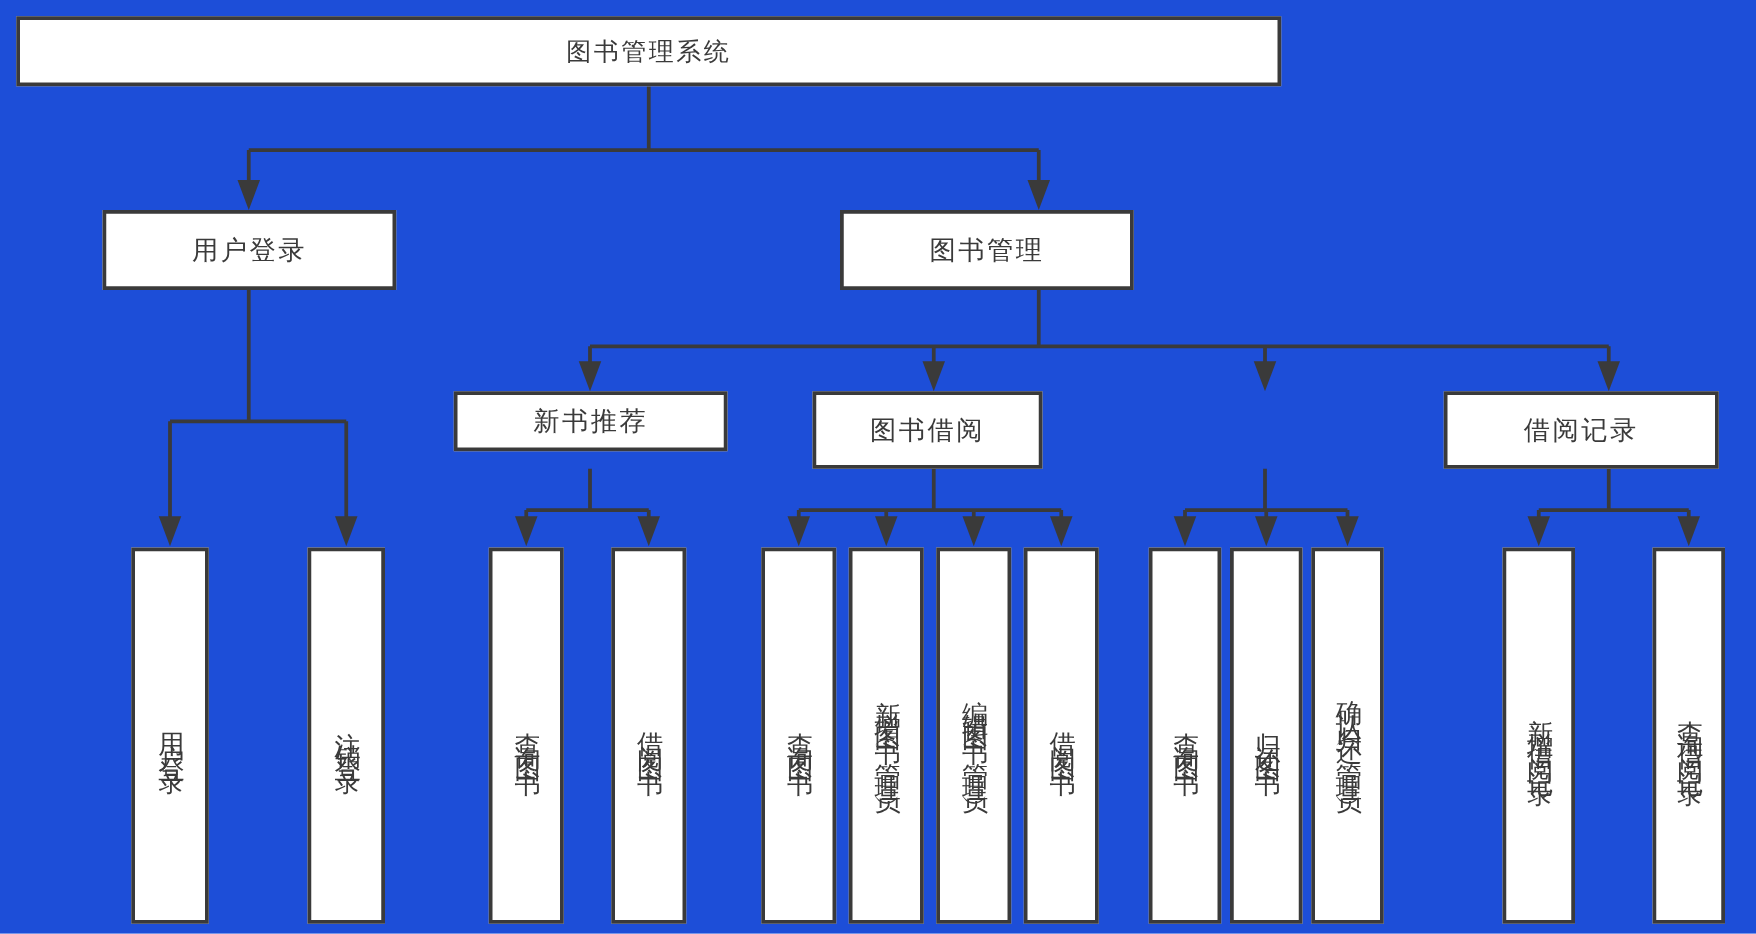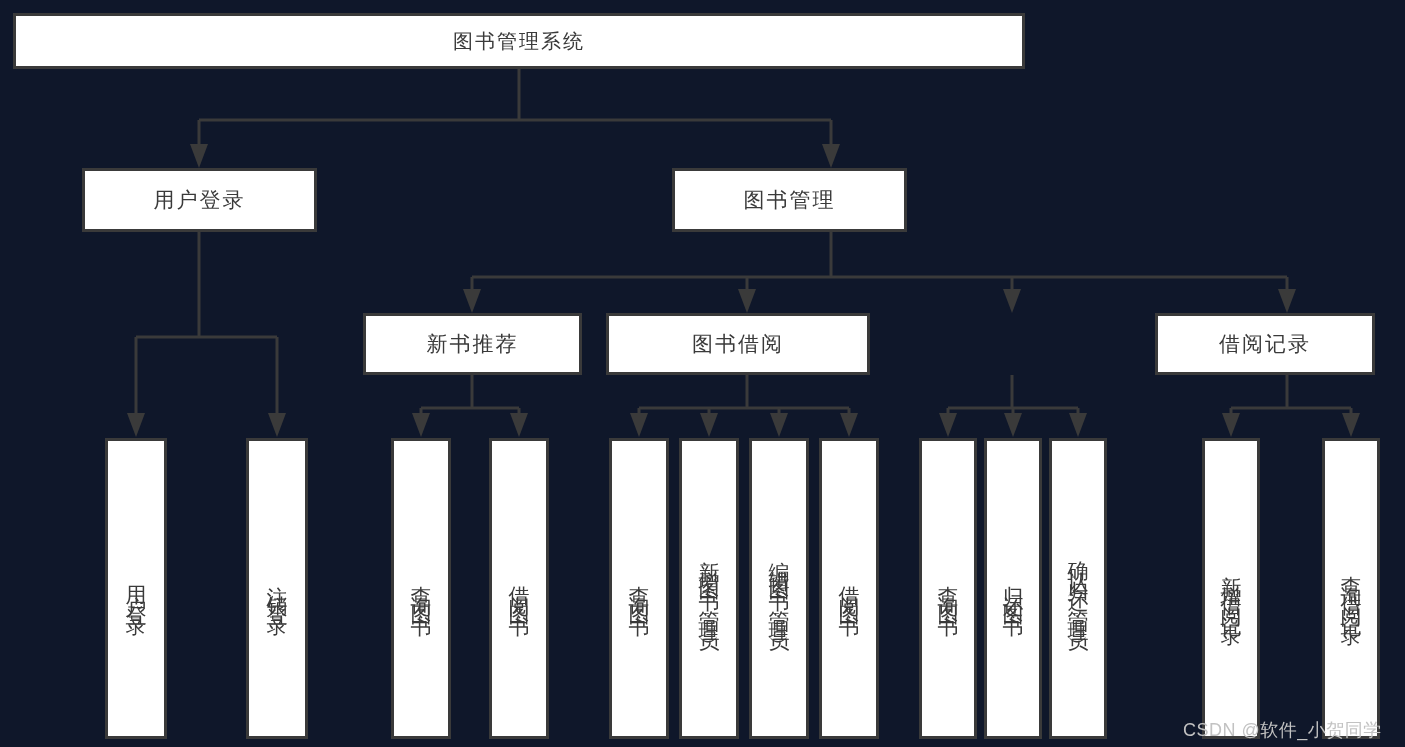"图书管理系统" .stage { background: #0f172a -> #1d4ed8 }
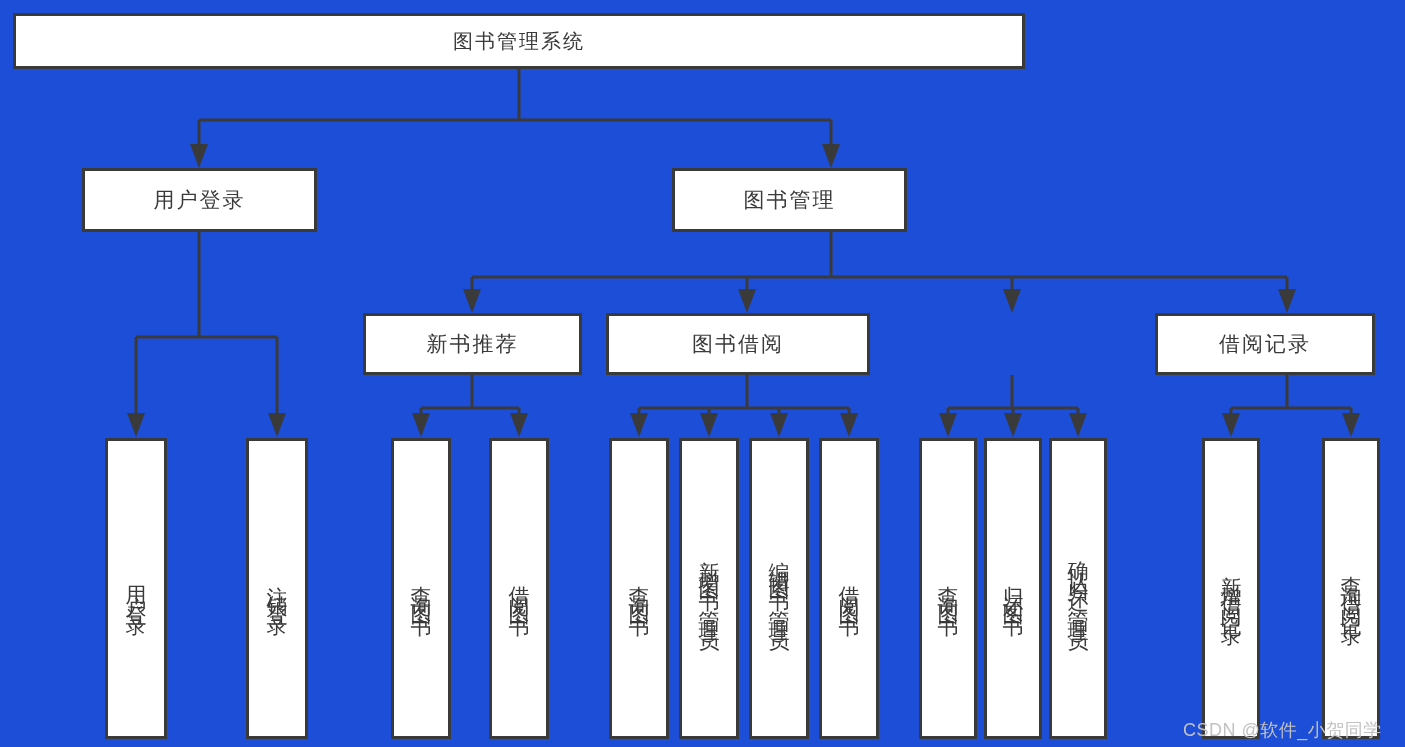"新书推荐" div.box { height: 62px -> 48px }
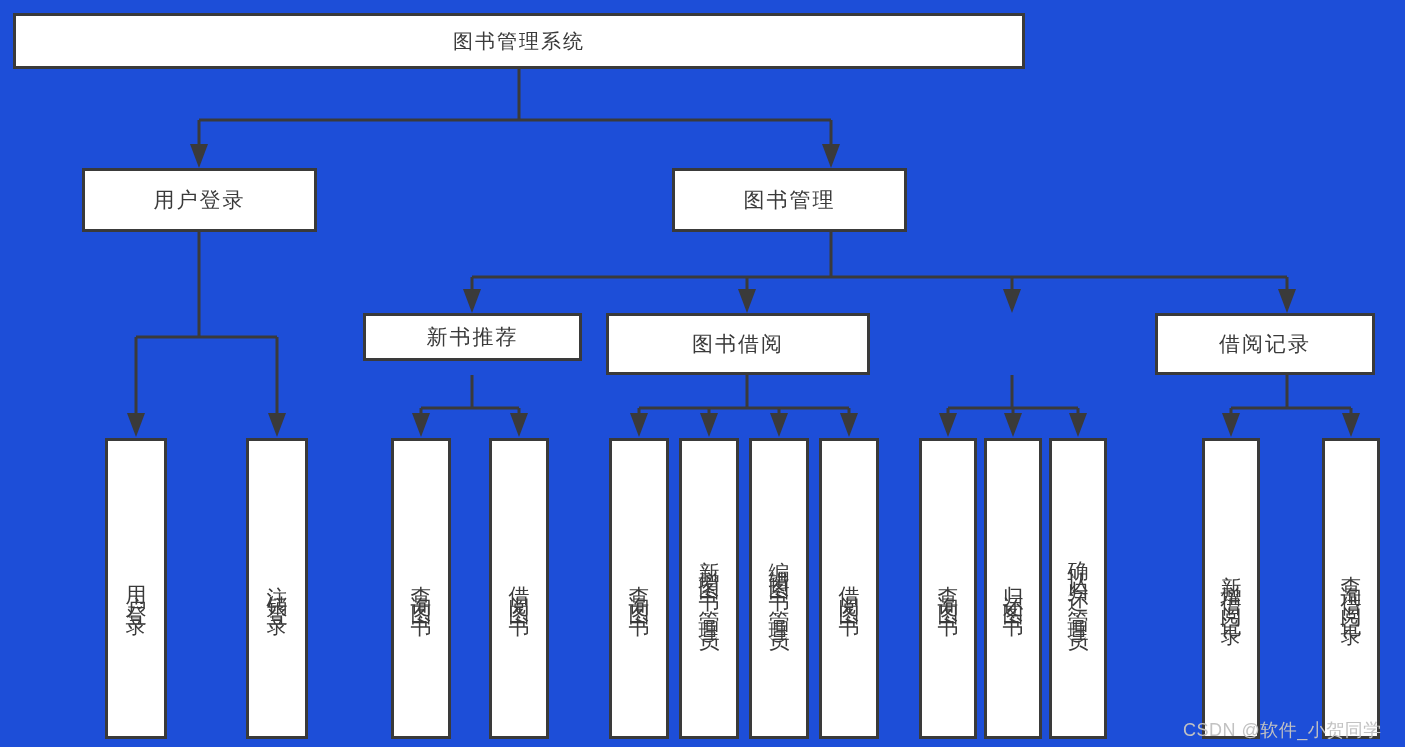"图书借阅" div.box { left: 606px -> 650px; width: 264px -> 184px }
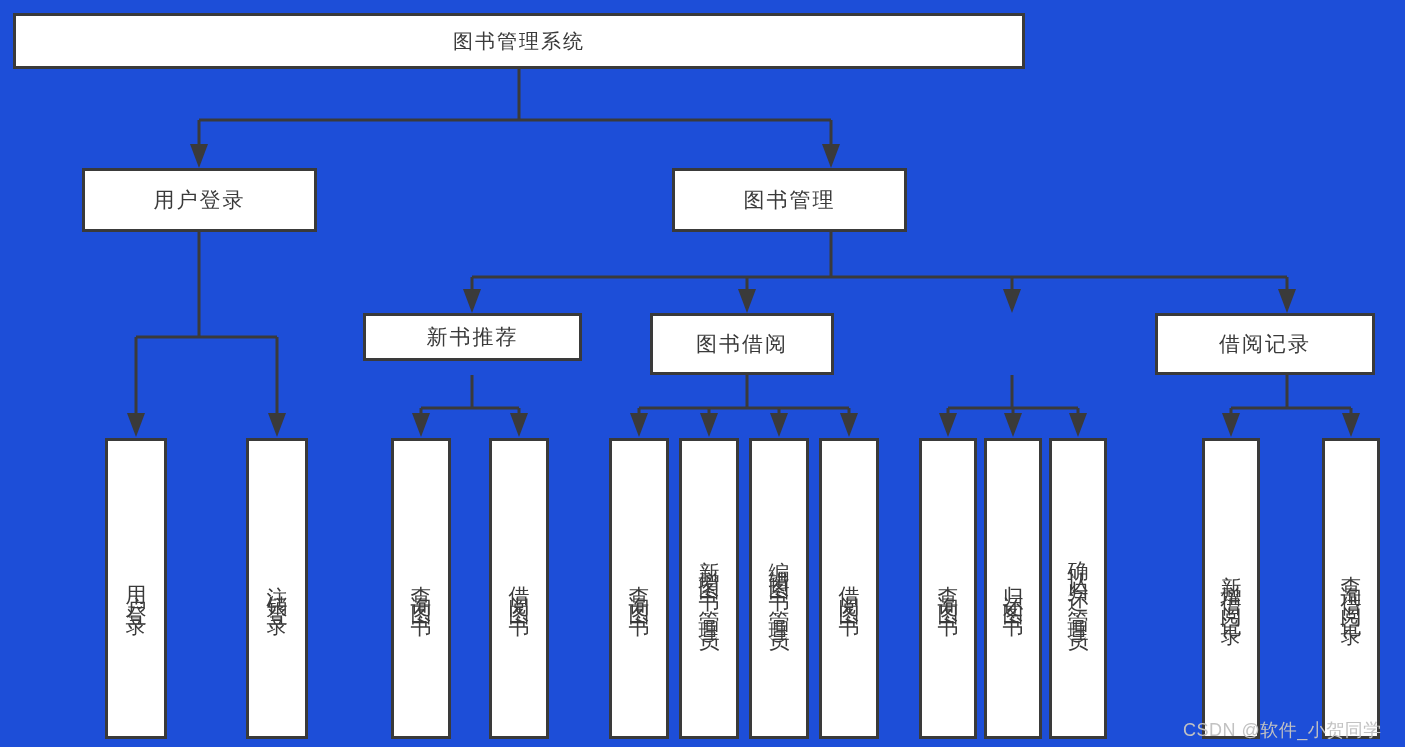"CSDN @软件_小贺同学" div.watermark { html: <div>CSDN @软件_小贺同学</div> -> none }
